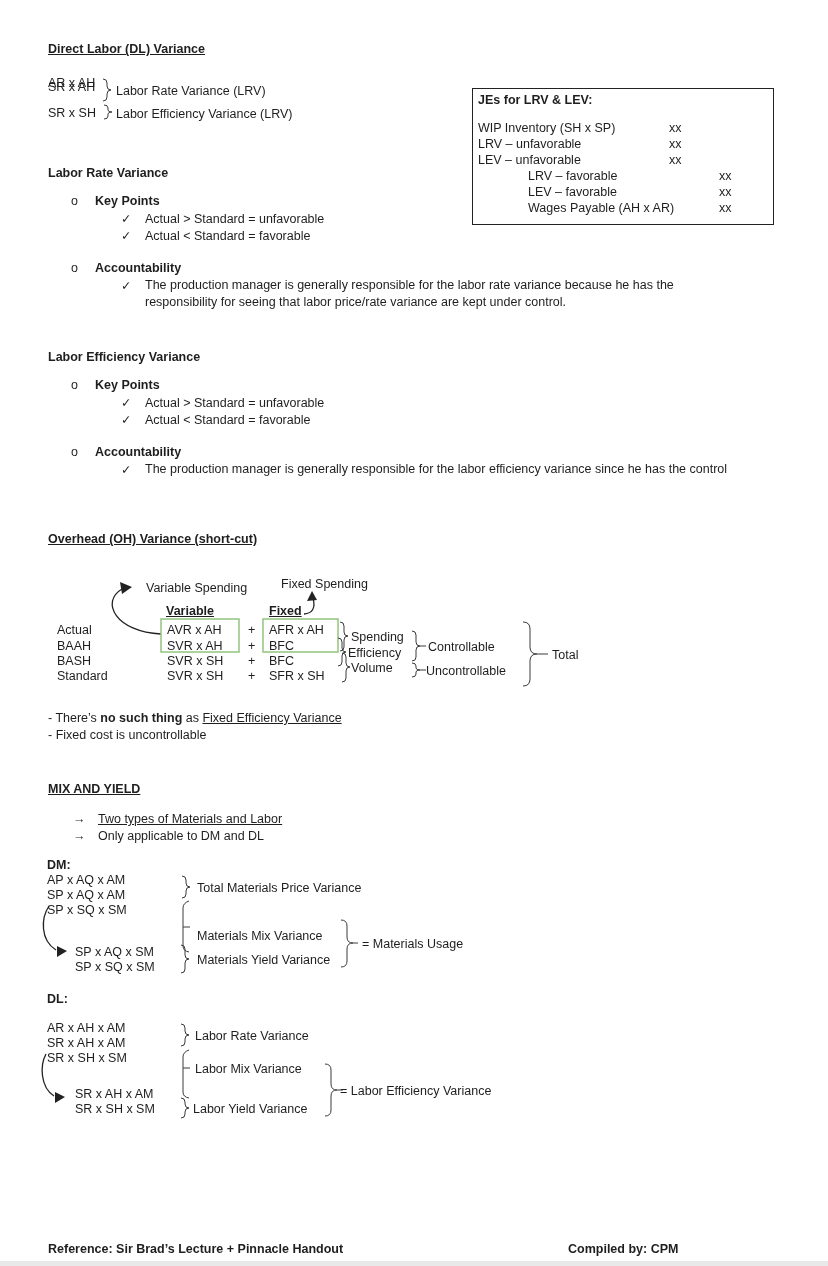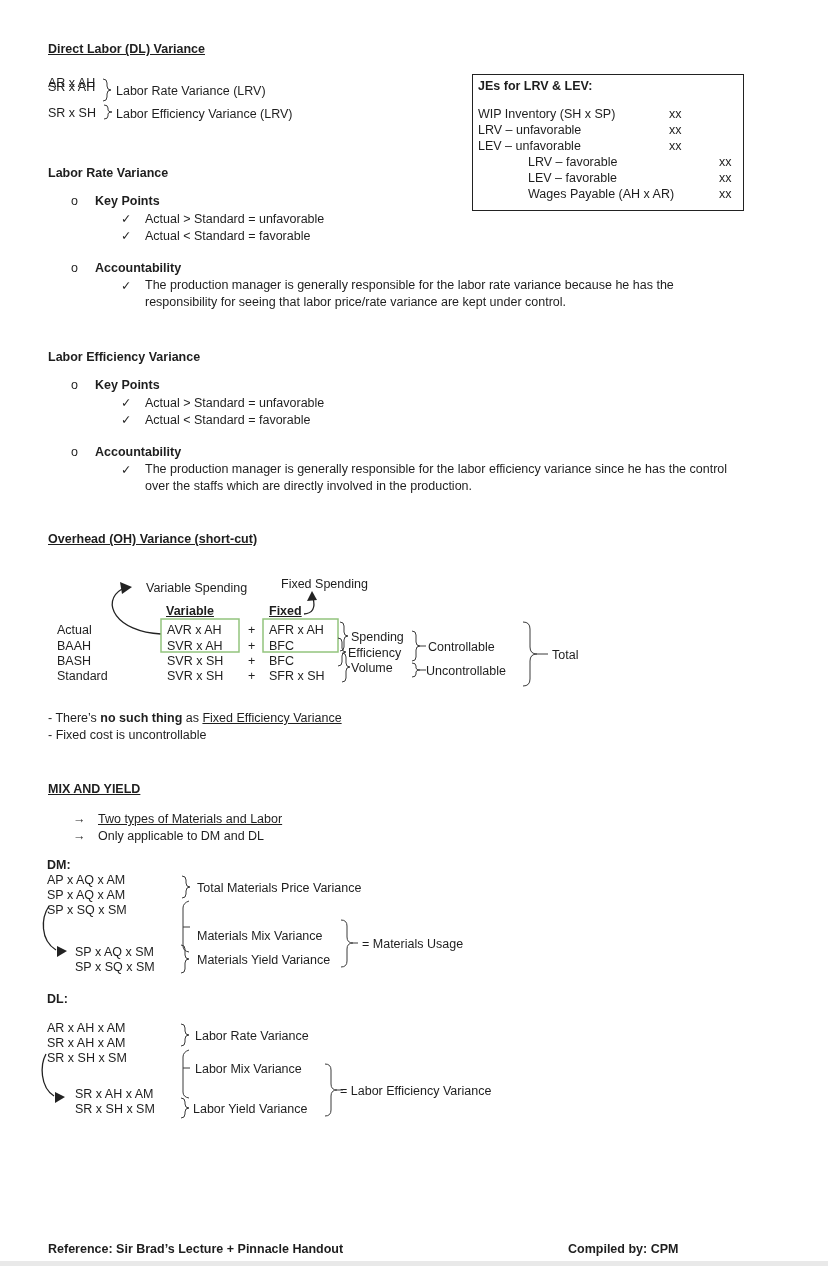"JEs for LRV & LEV:" .jebox { top: 74px -> 88px; width: 272px -> 302px }
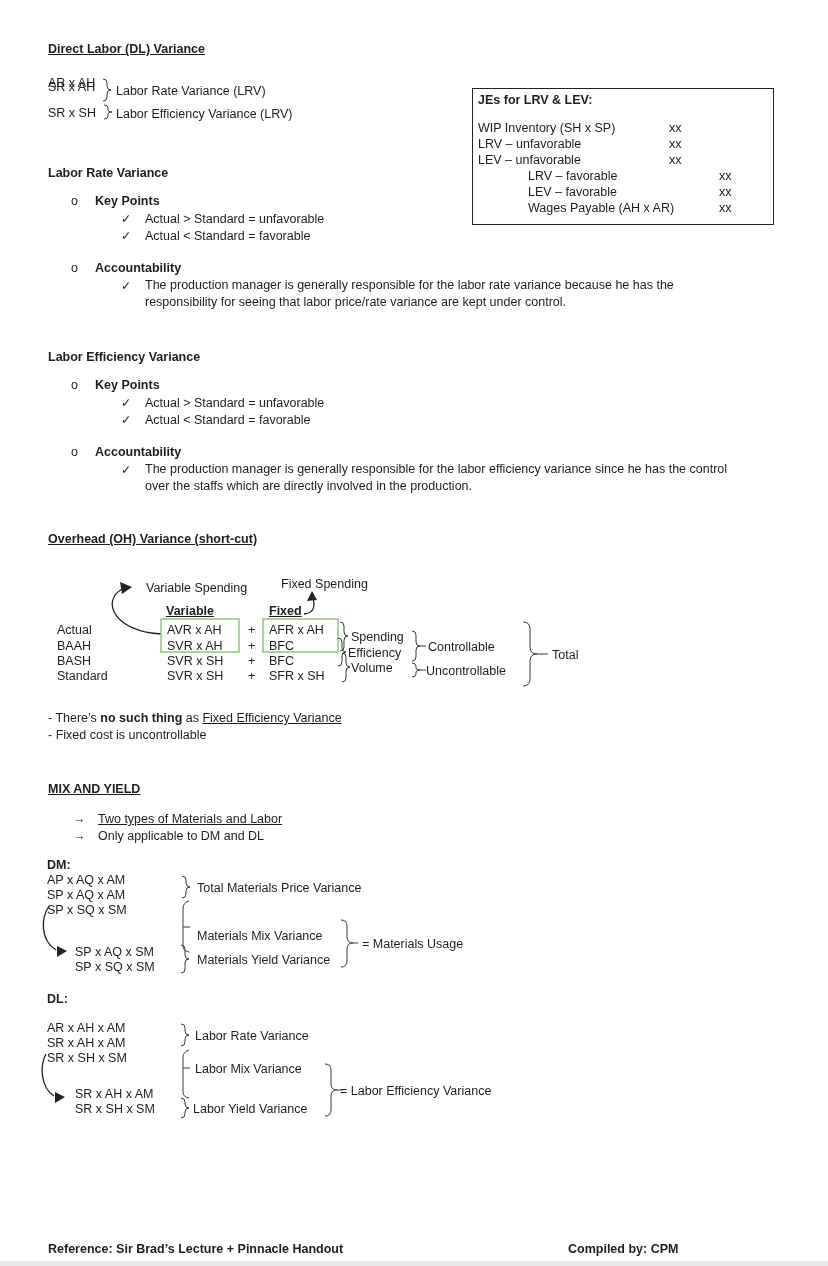"over the staffs which are" span.t { html: <span>over the staffs which are directly involved in the production.</span> -> none }
